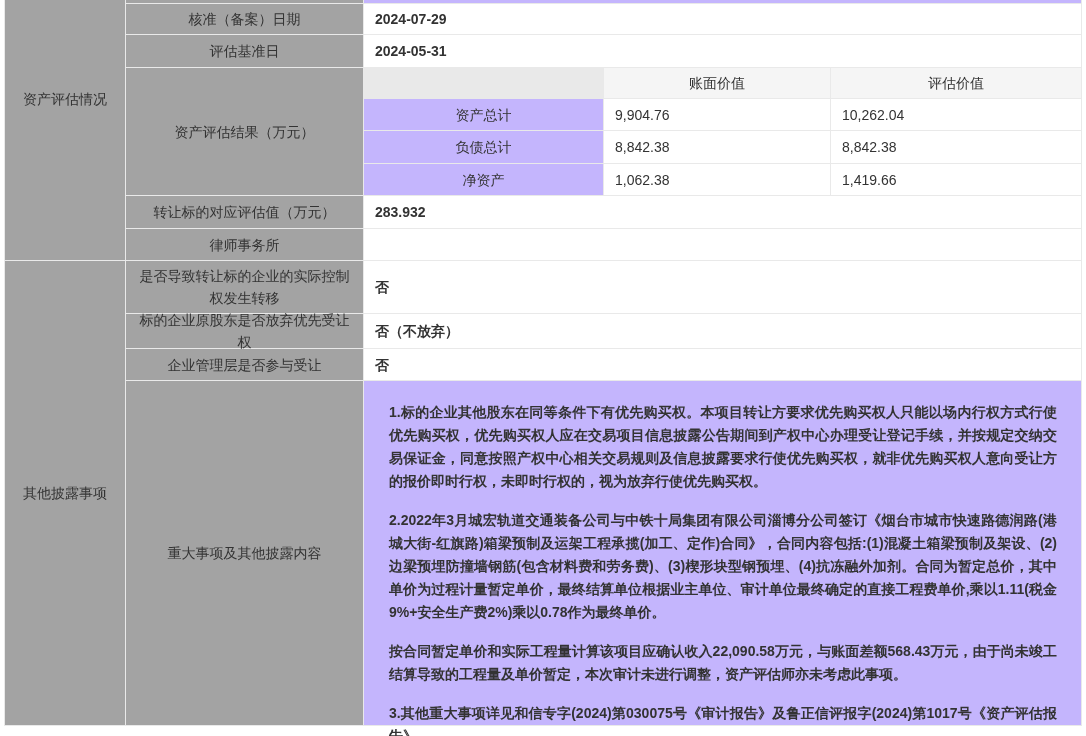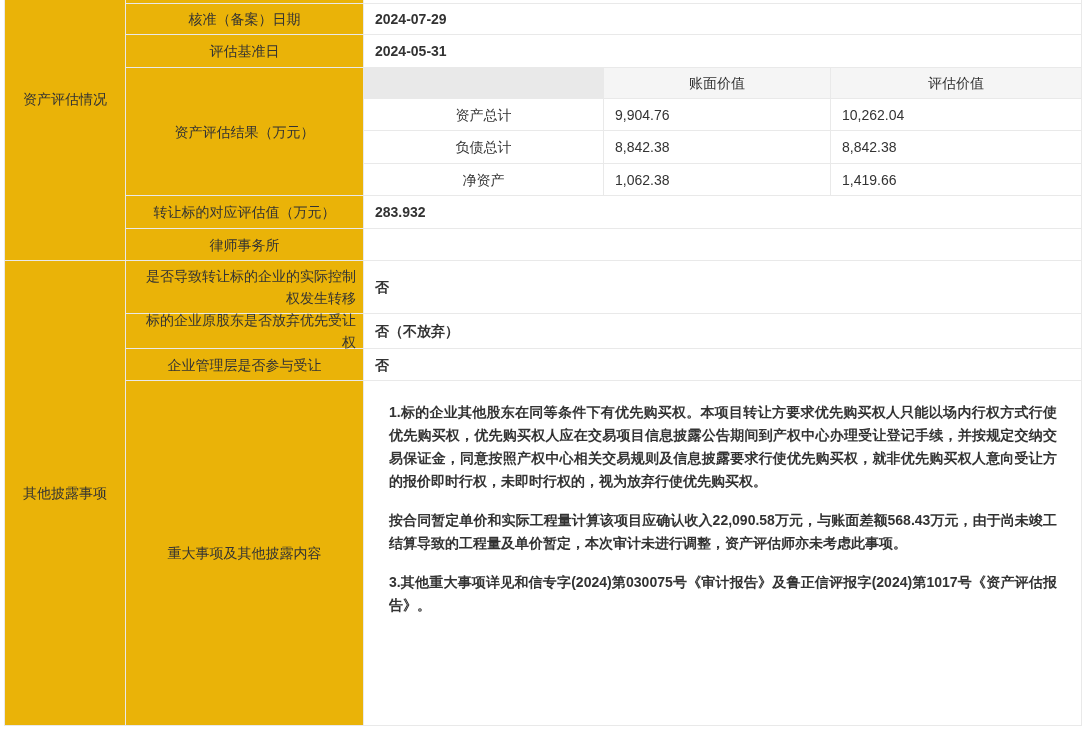"核准（备案）日期" .lbl { background: #eab308 -> #a3a3a3; text-align: right -> center }
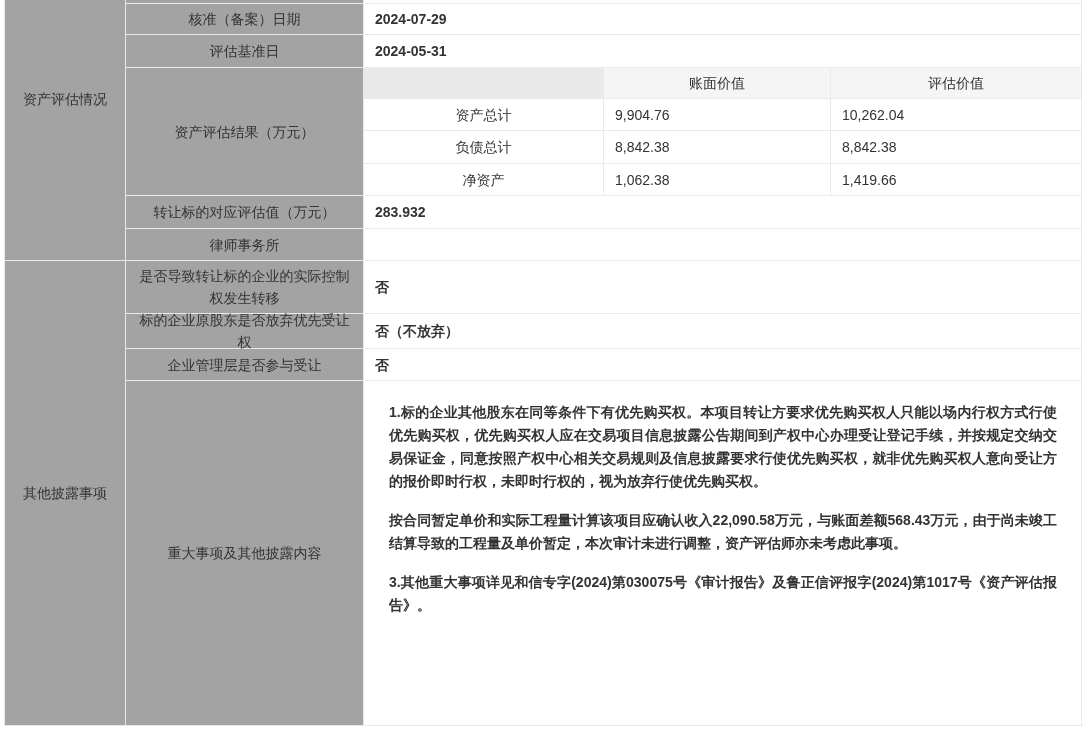"资产总计" .cell { background: #ffffff -> #c4b5fd }
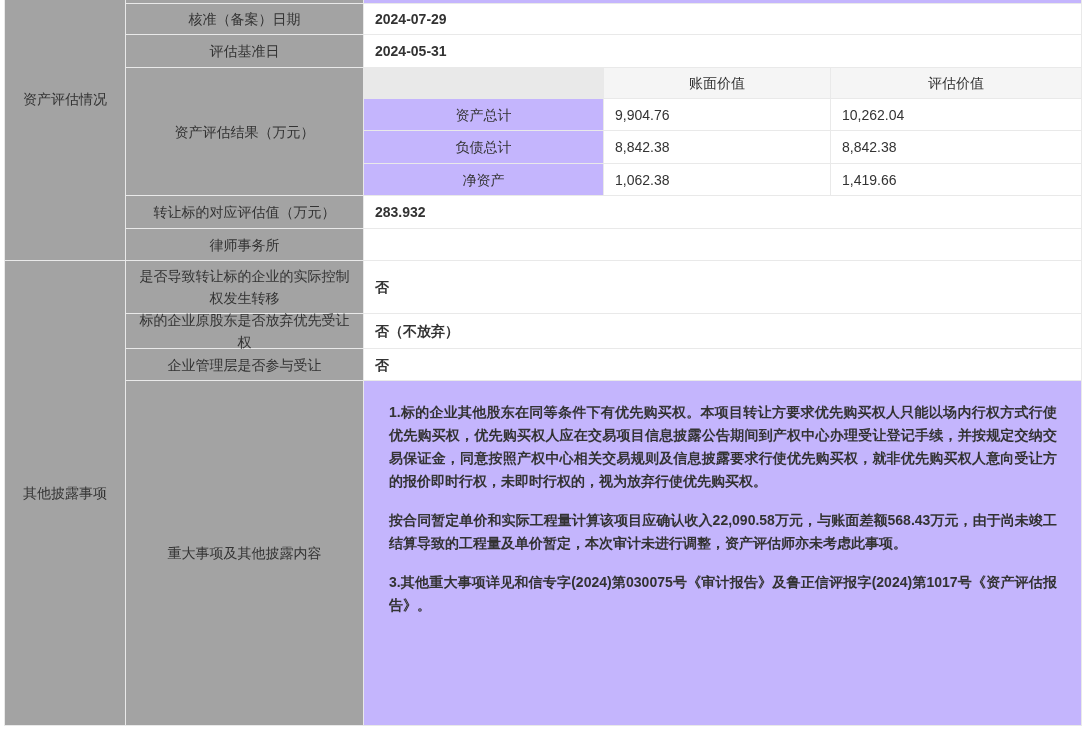"2.2022年3月城宏轨道交通装备公司与中铁十局集团有限公司淄博分公司签订《烟台" p { html: none -> <p>2.2022年3月城宏轨道交通装备公司与中铁十局集团有限公司淄博分公司签订《烟台市城市快速路德润路(港城大街-红旗路)箱梁预制及运架工程承揽(加工、定作)合同》，合同内容包括:(1)混凝土箱梁预制及架设、(2)边梁预埋防撞墙钢筋(包含材料费和劳务费)、(3)楔形块型钢预埋、(4)抗冻融外加剂。合同为暂定总价，其中单价为过程计量暂定单价，最终结算单位根据业主单位、审计单位最终确定的直接工程费单价,乘以1.11(税金 9%+安全生产费2%)乘以0.78作为最终单价。</p> }
